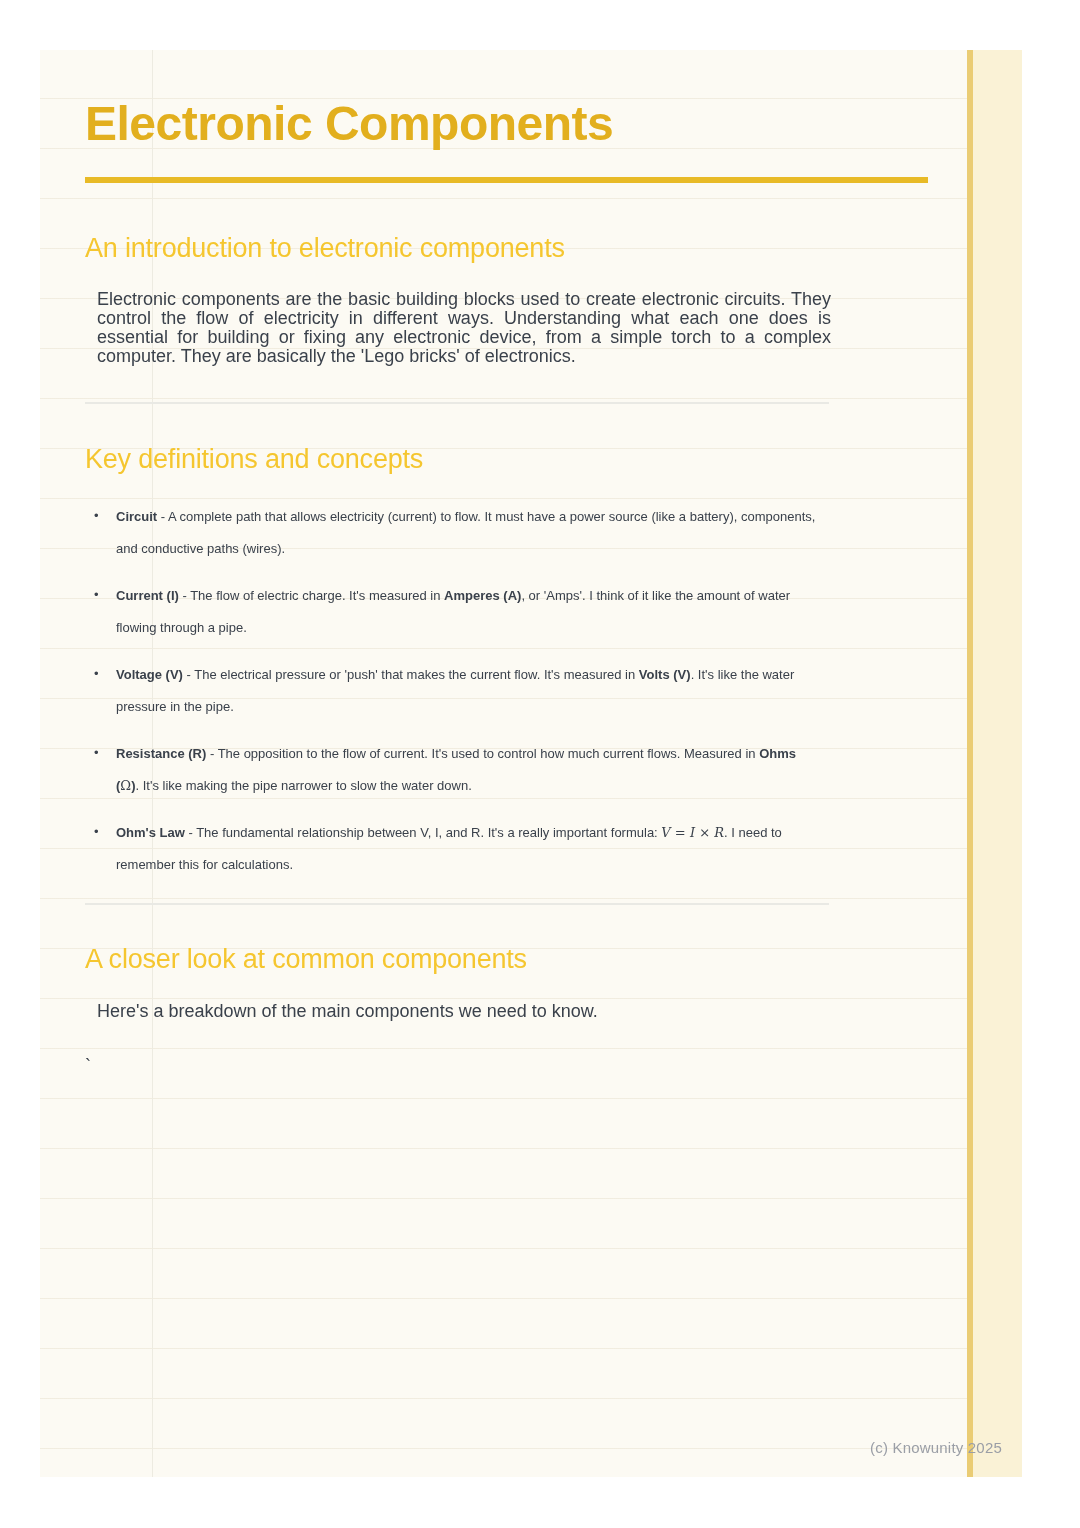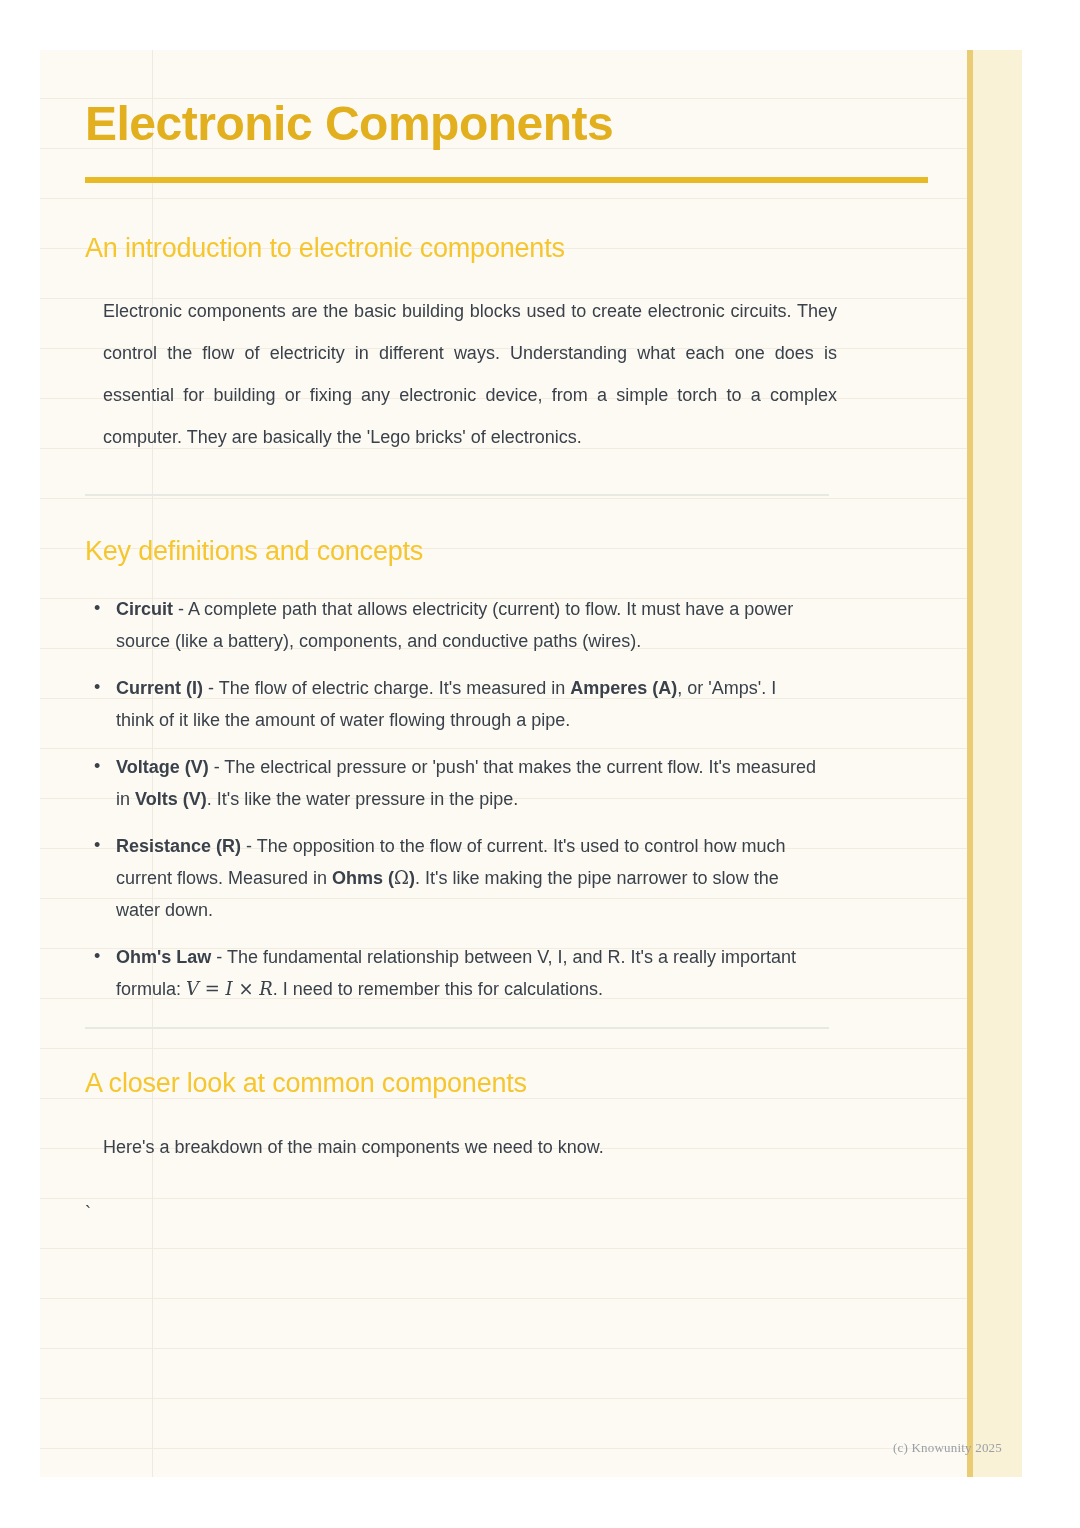"Electronic components are the basic" p { line-height: 42px -> 19px; margin: 18px -> 12px }
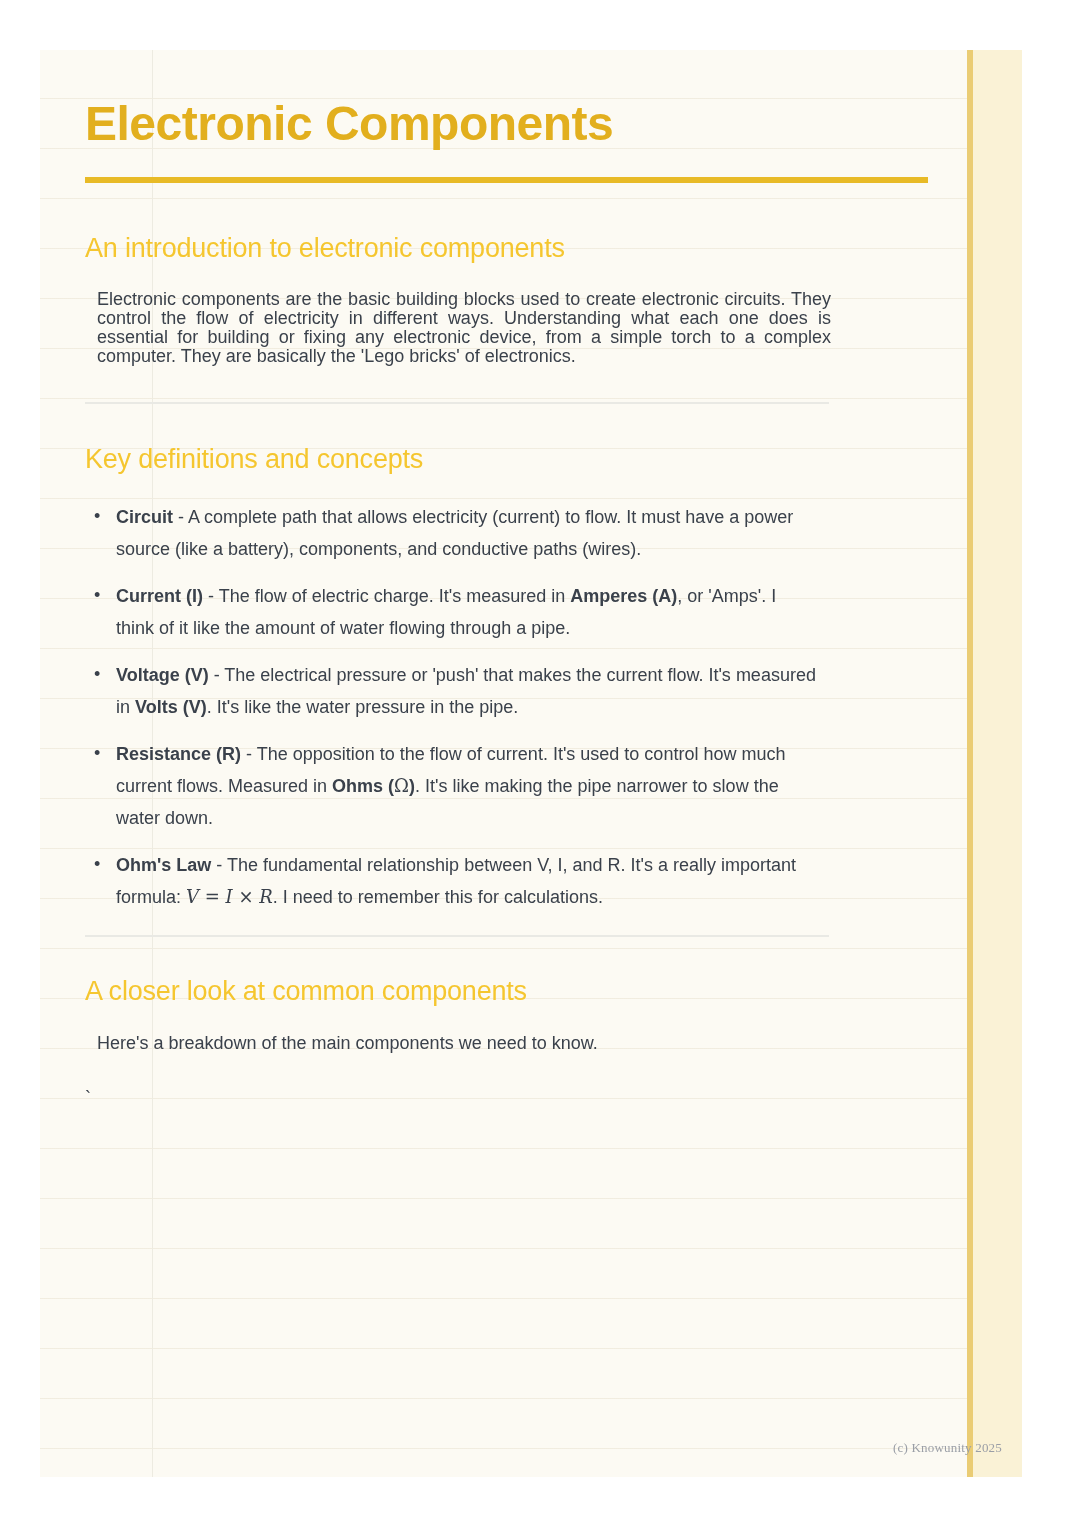"Circuit - A complete path" .def-list li { font-size: 18px -> 13px }
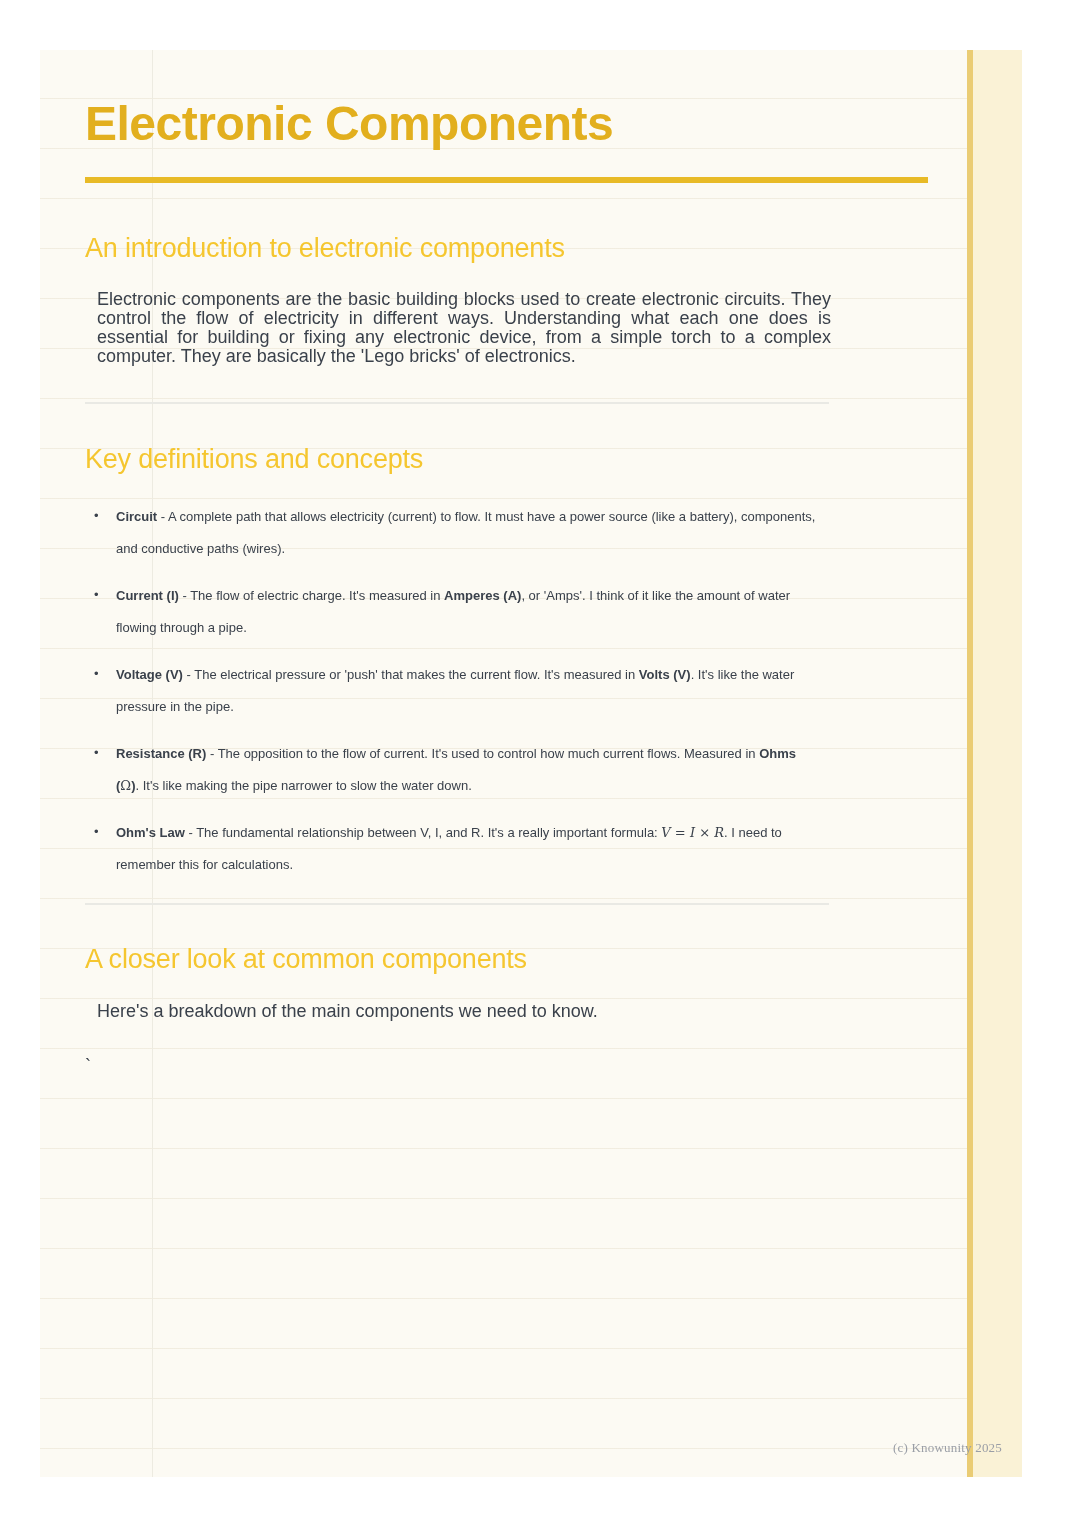"(c) Knowunity 2025" .footer { font-family: Liberation Serif, serif -> none; font-size: 13px -> 15px }
